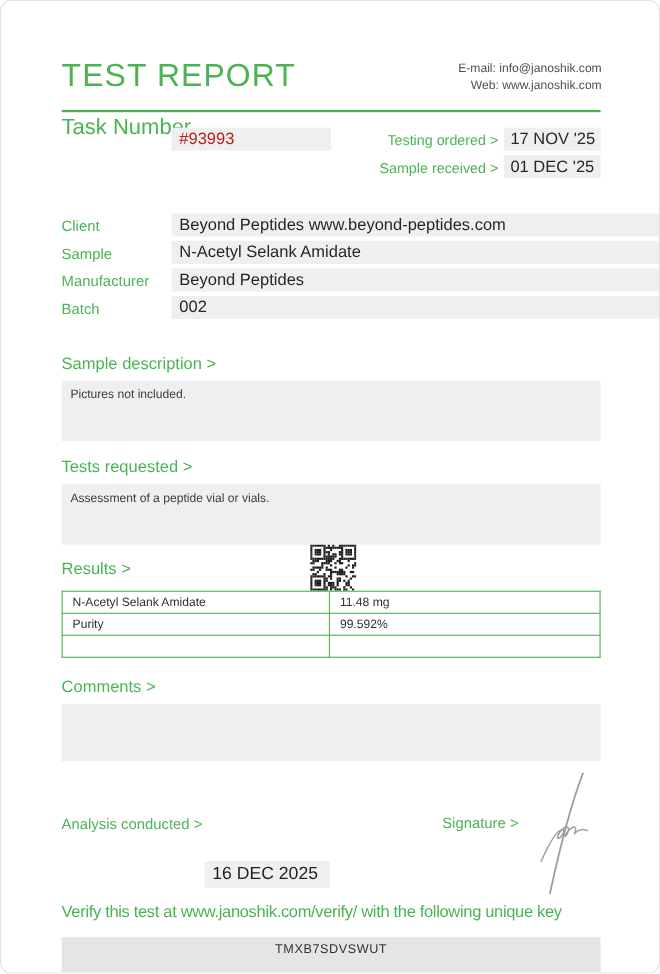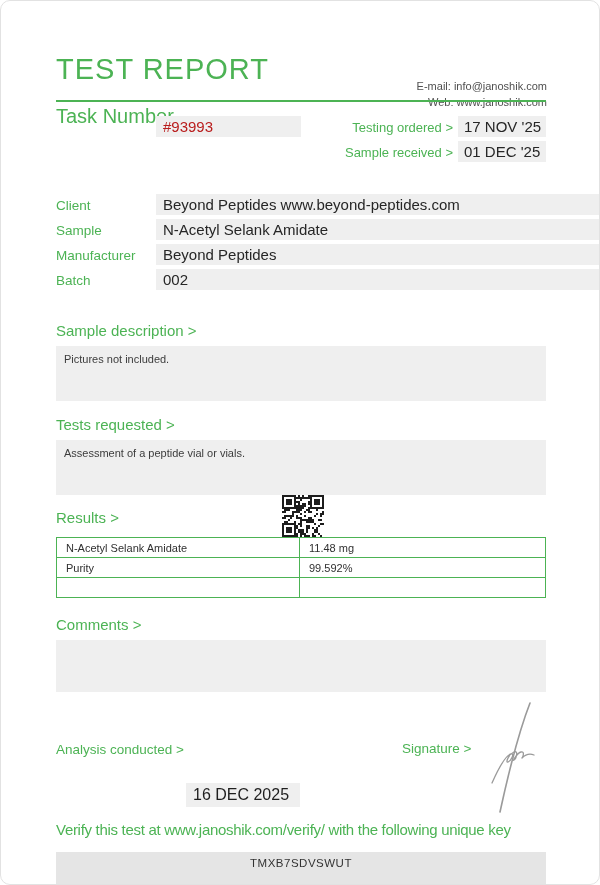"E-mail: info@janoshik.com" .contact { margin-top: 24px -> none }
